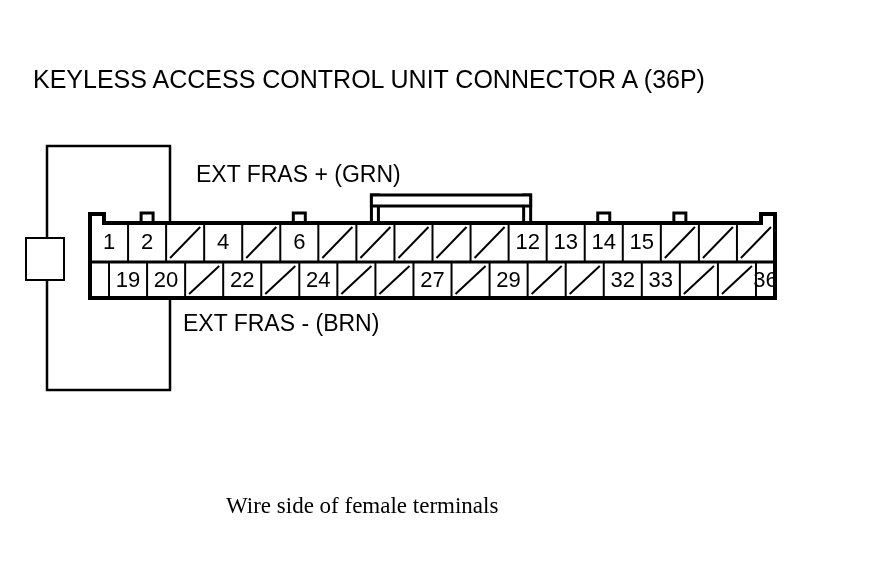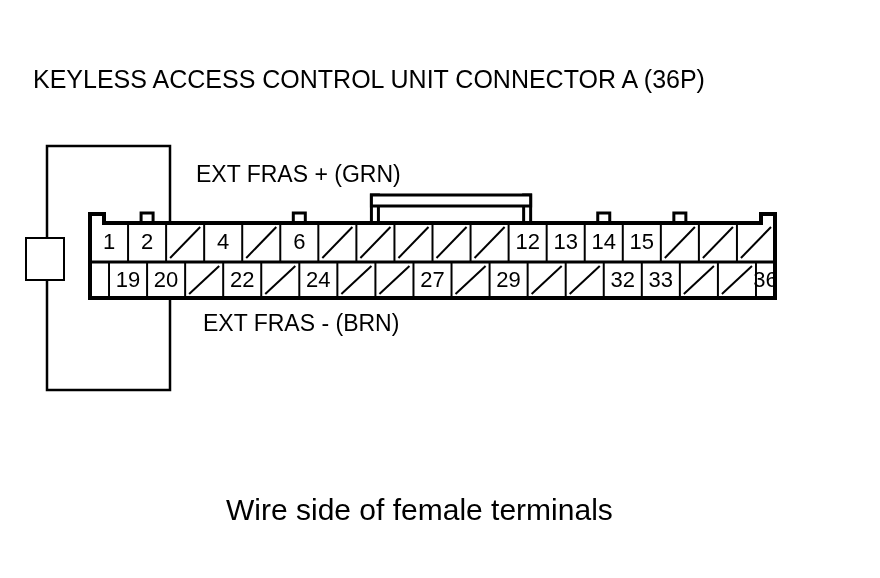"EXT FRAS - (BRN)" #label-neg { margin-left: 20px -> none }
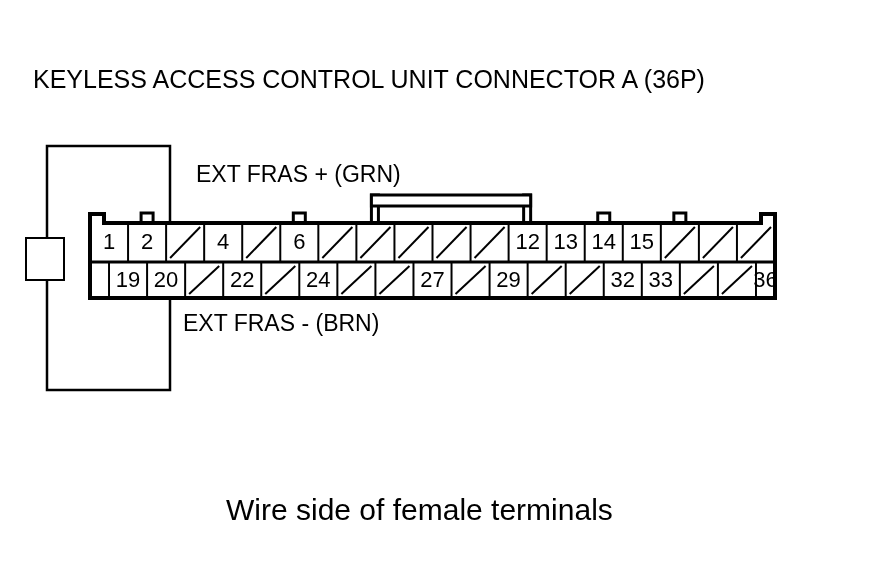"Wire side of female terminals" .caption-text { font-family: Liberation Sans, sans-serif -> Liberation Serif, serif; font-size: 30px -> 23px }
